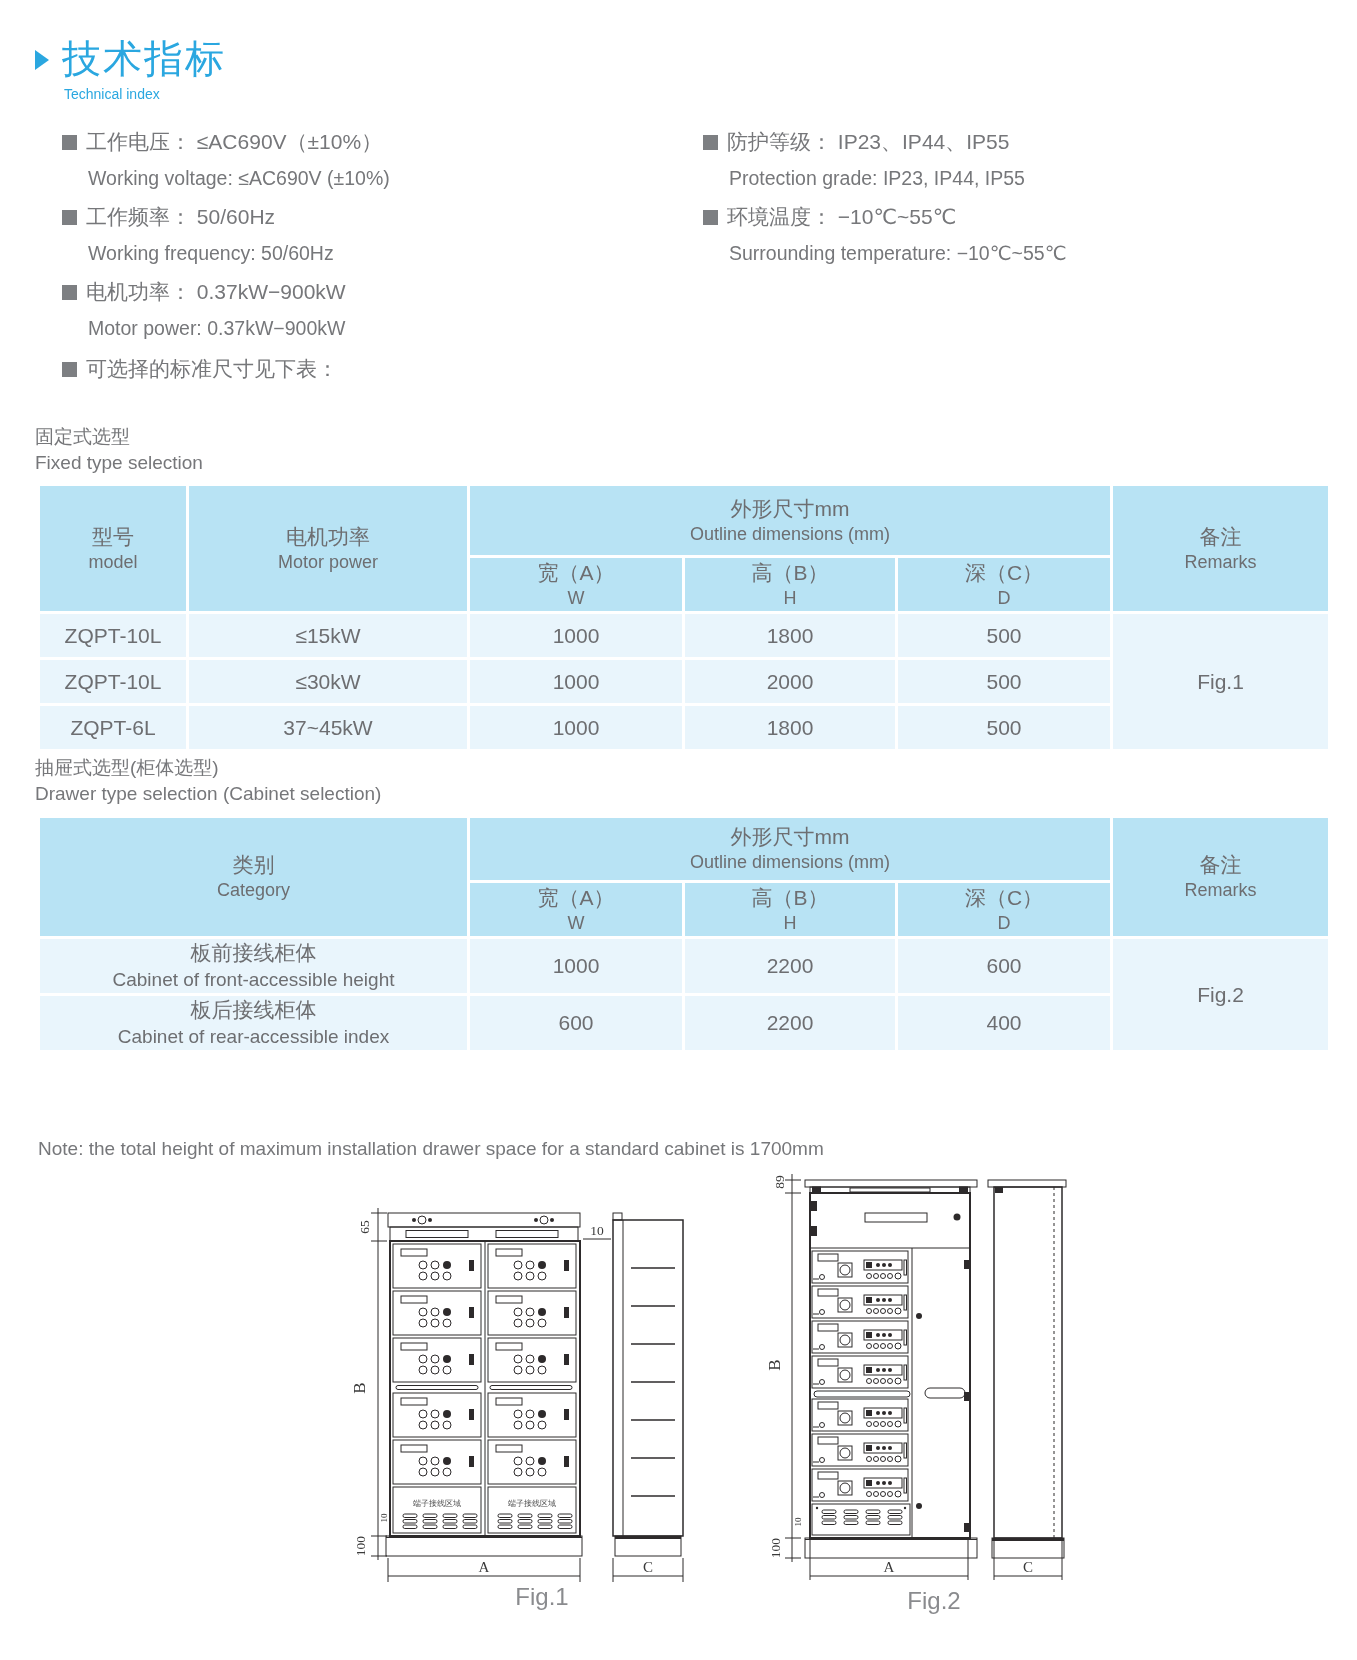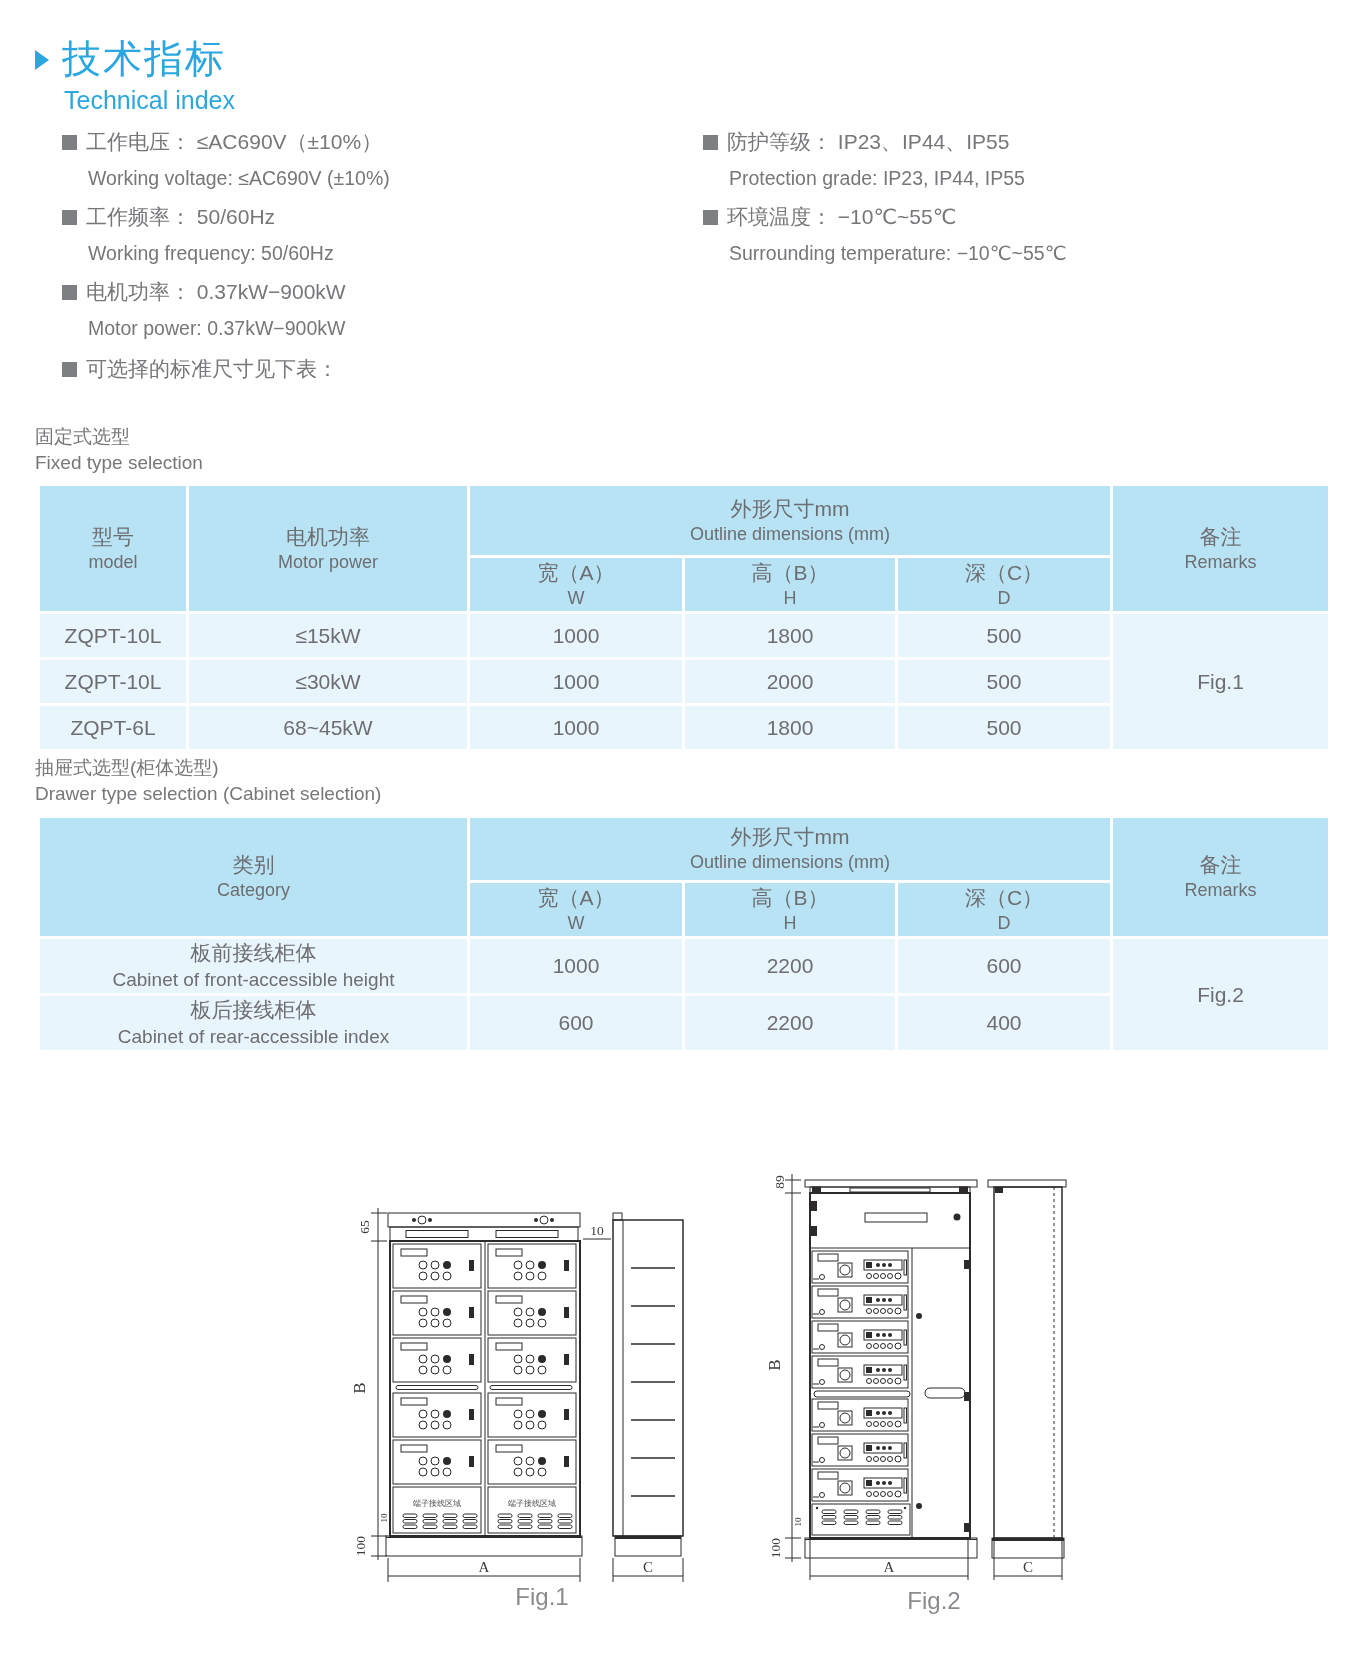"Technical index" .page-subtitle { font-size: 25px -> 14px }
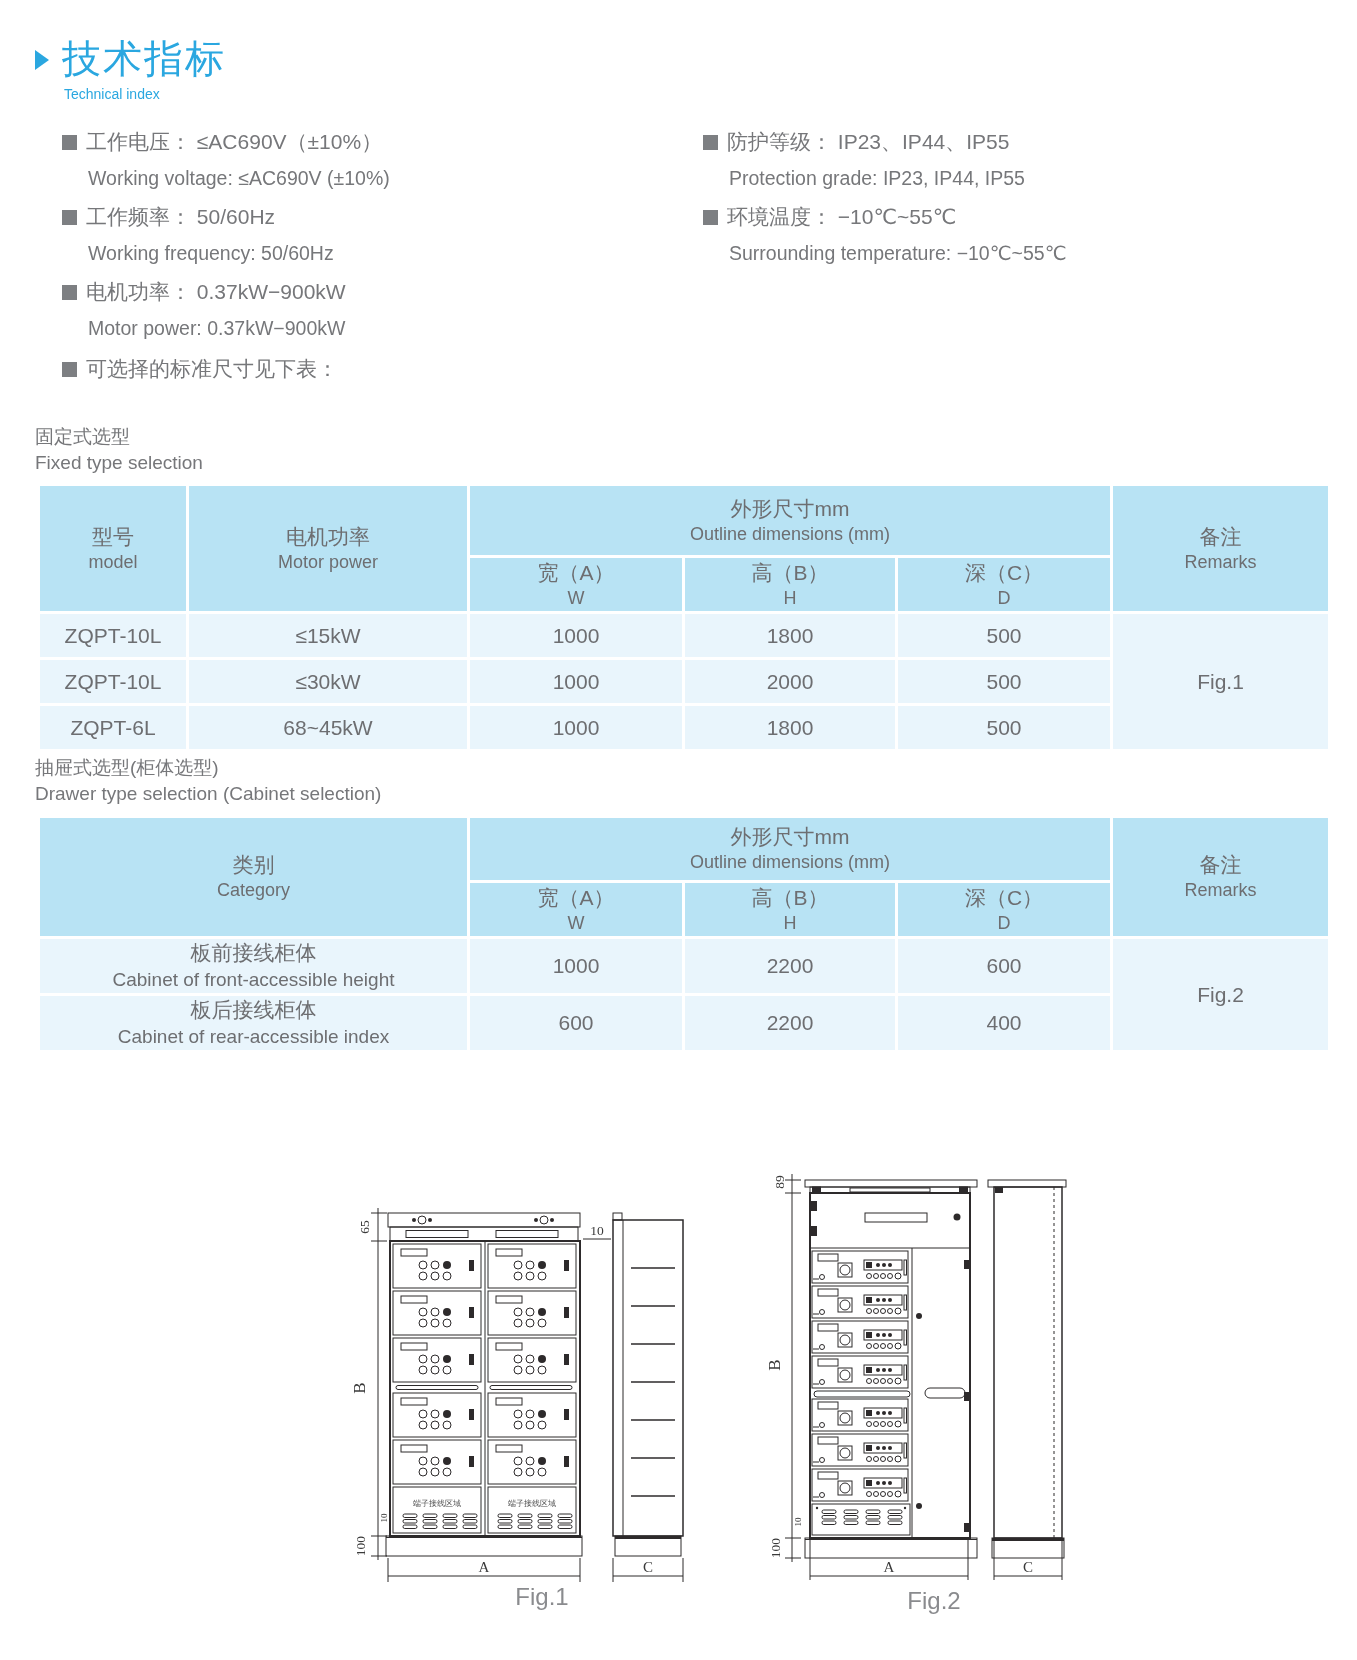"68~45kW" td { text: 68 -> 37 }
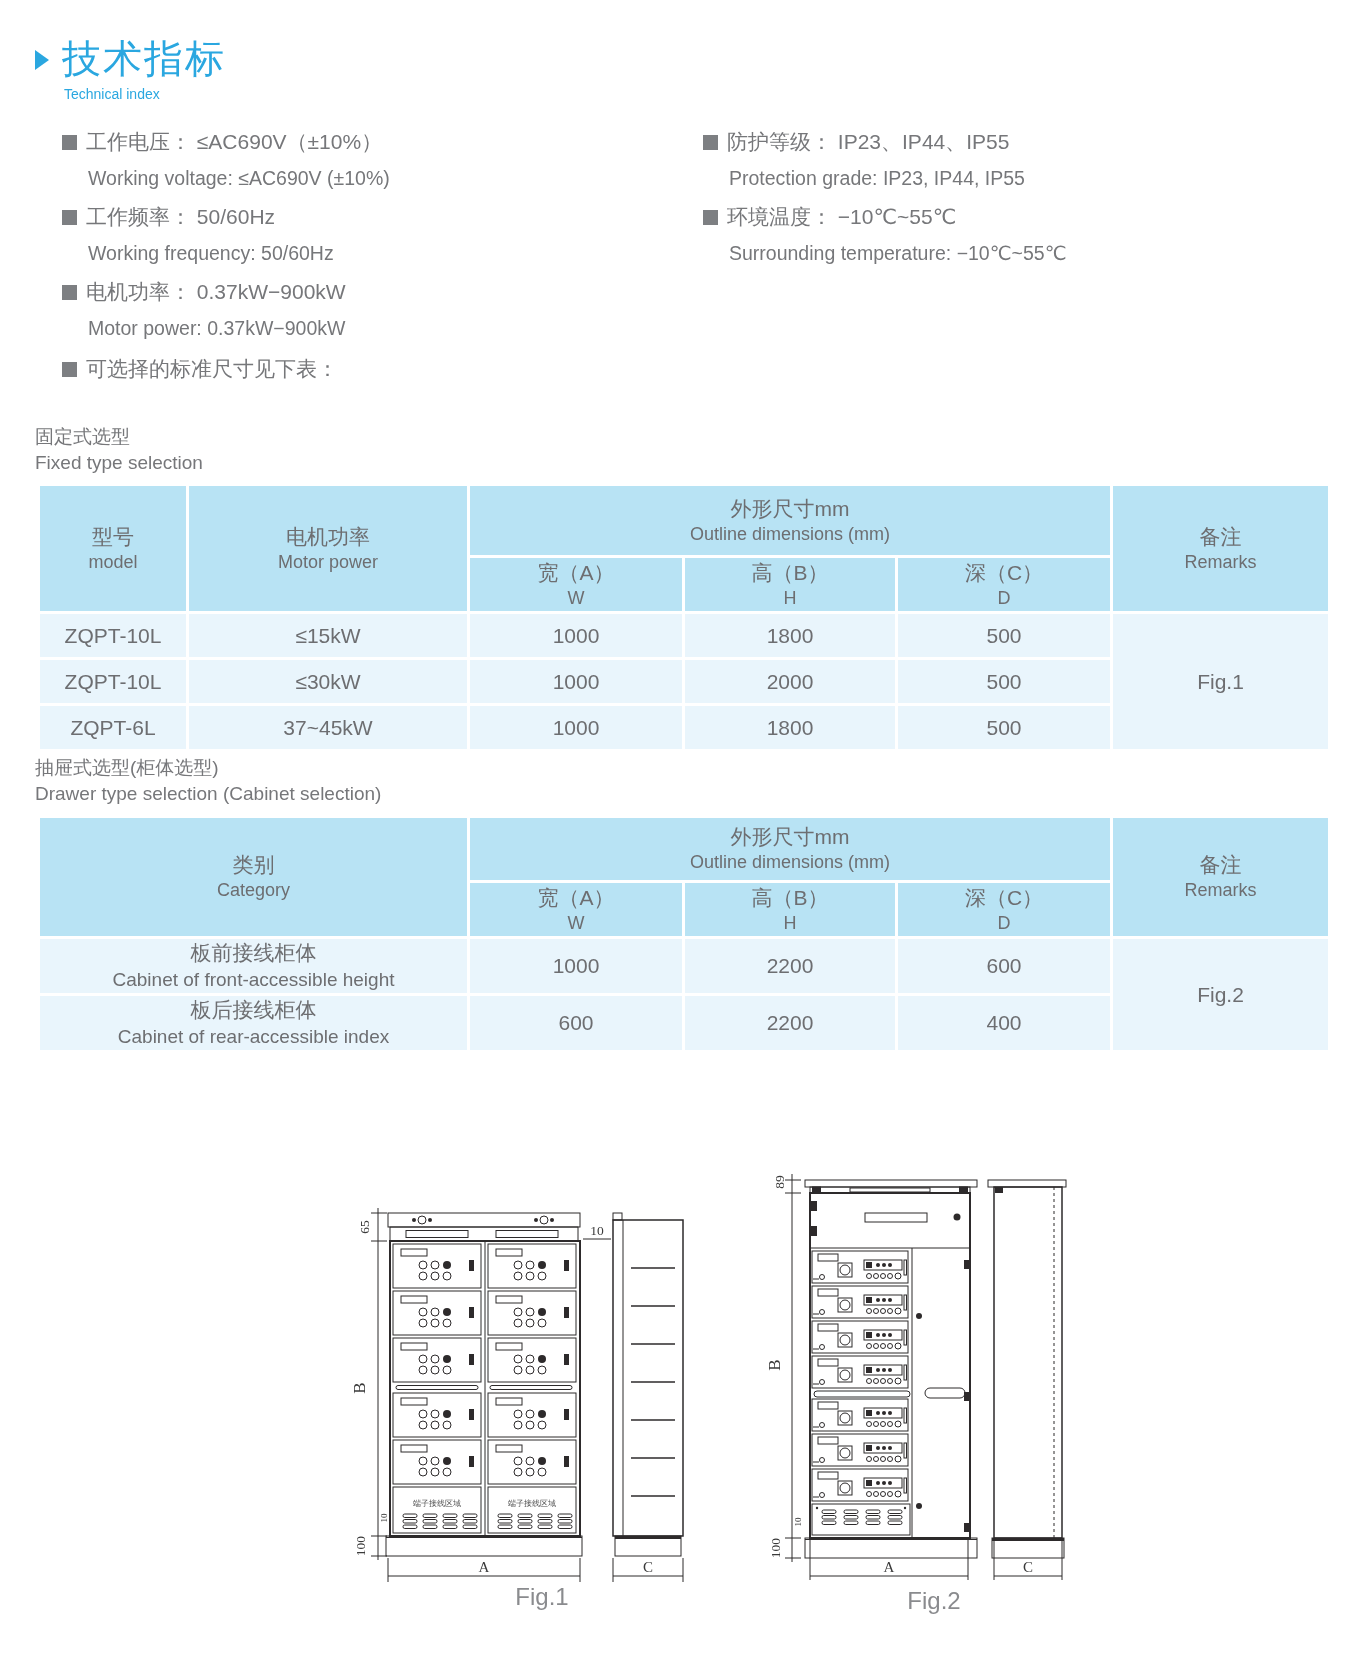"Note: the total height of" div.note-en { html: none -> <div>Note: the total height of maximum installation drawer space for a standard cabinet is 1700mm</div> }
